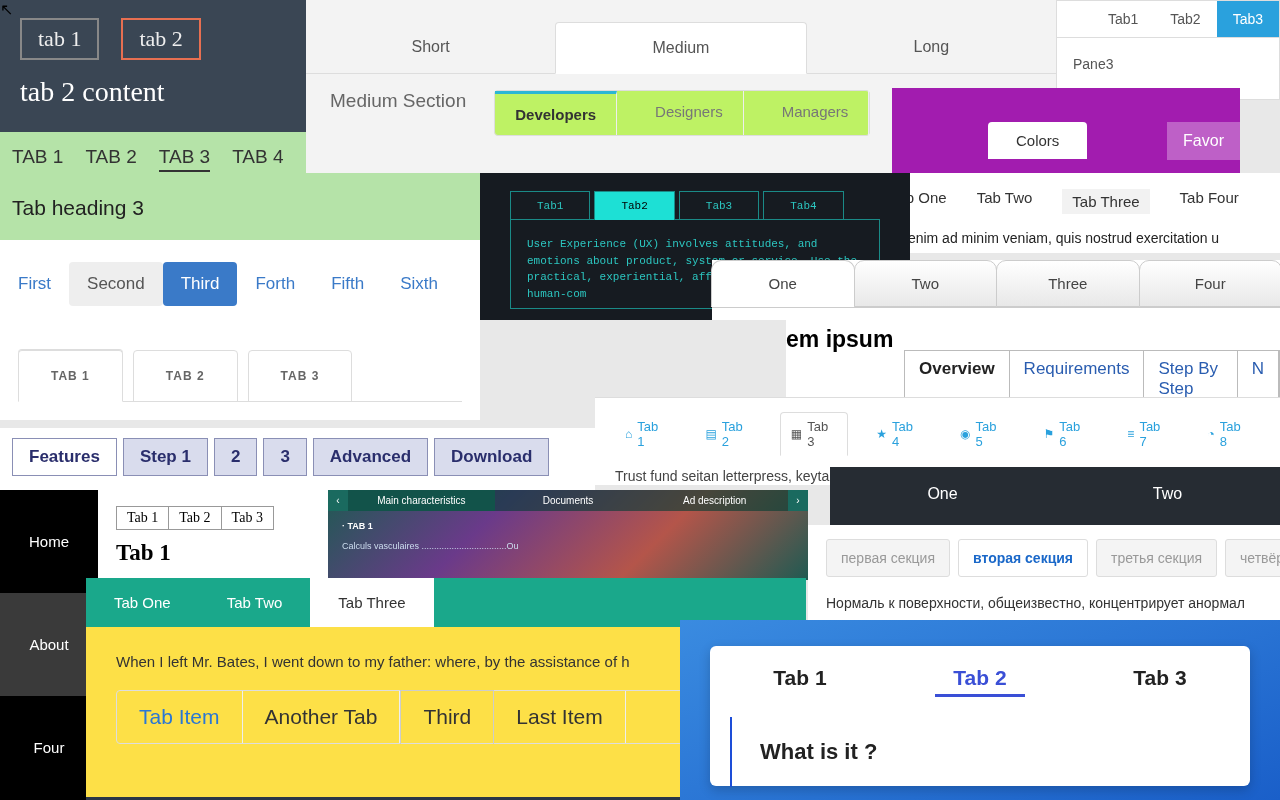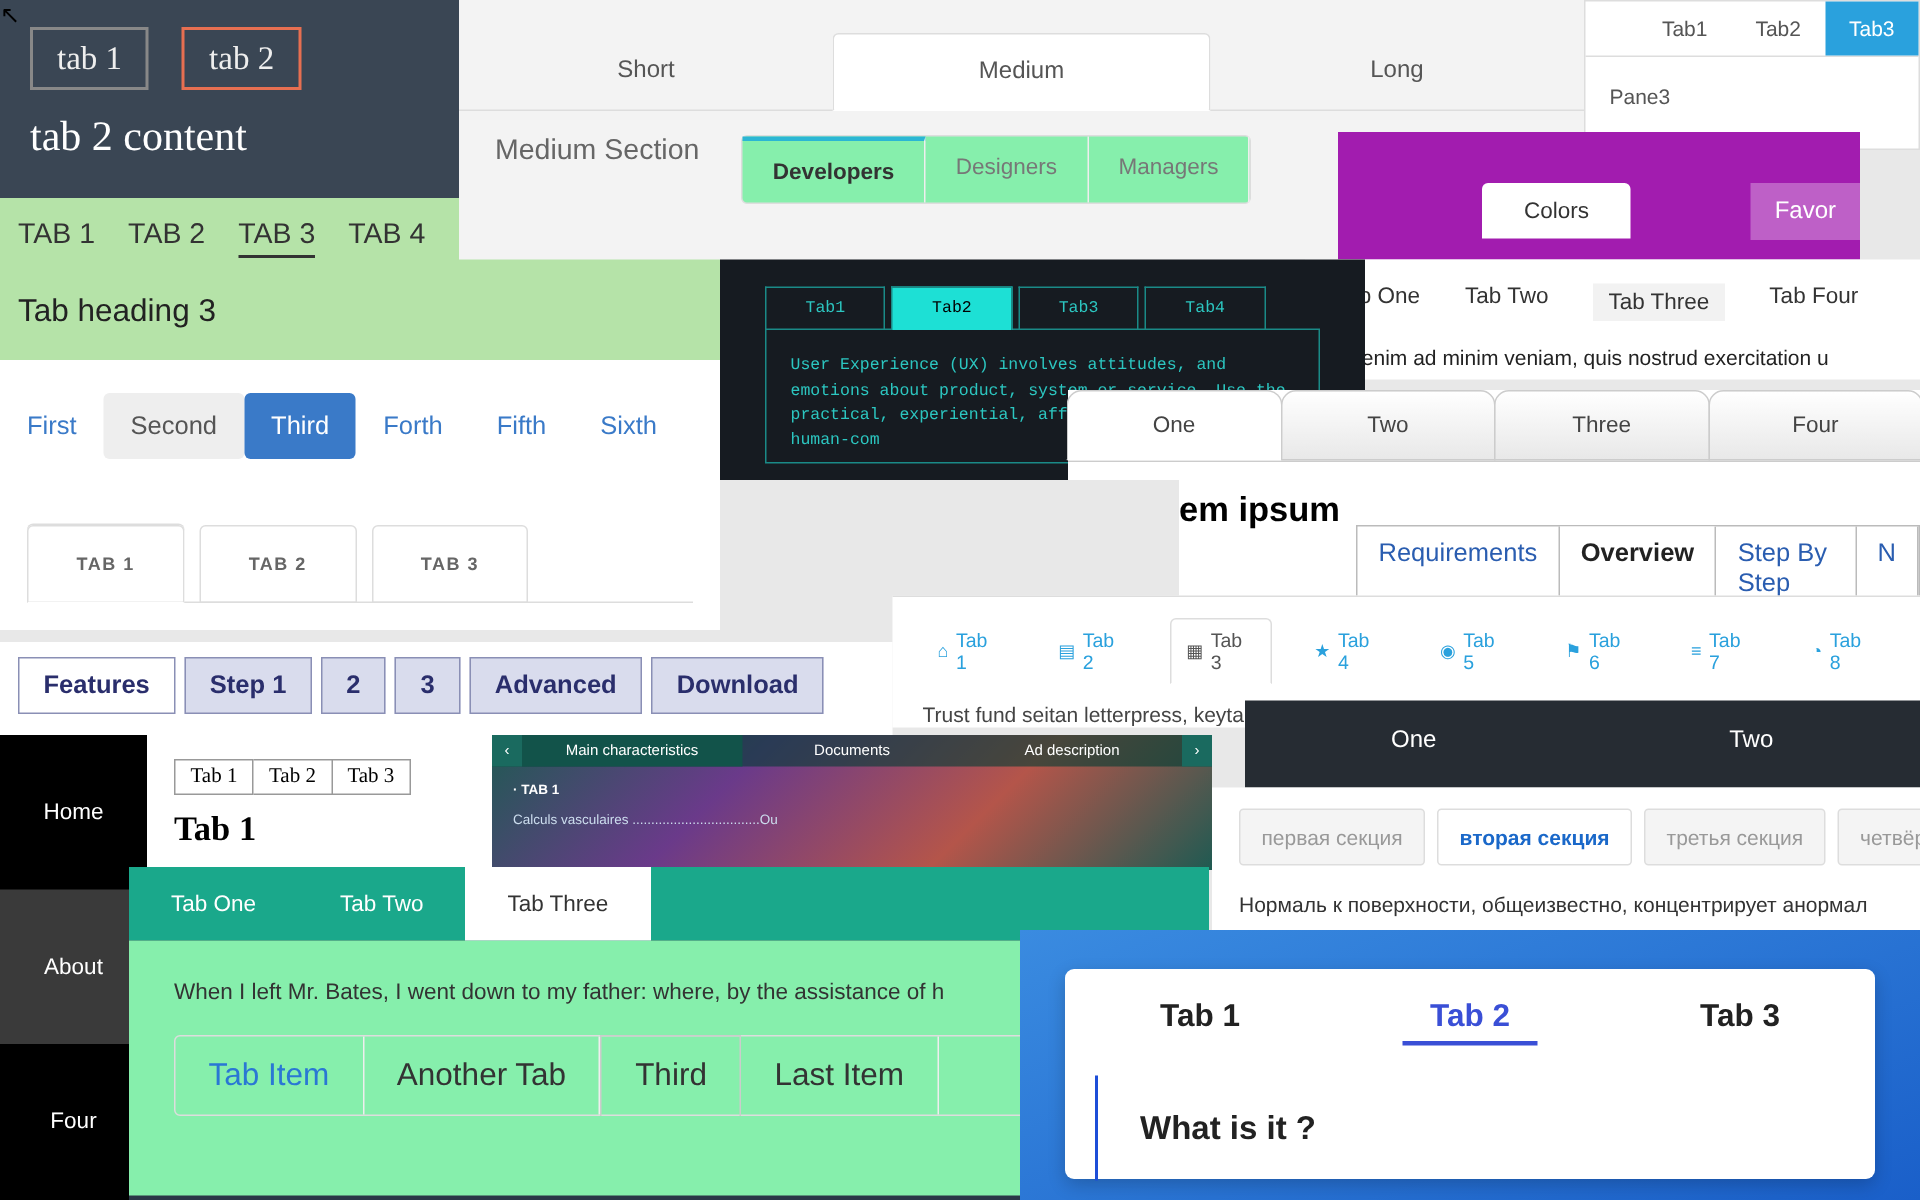"Developers" .pC .sub { background: #86efac -> #bef264; gap: none -> 18px }
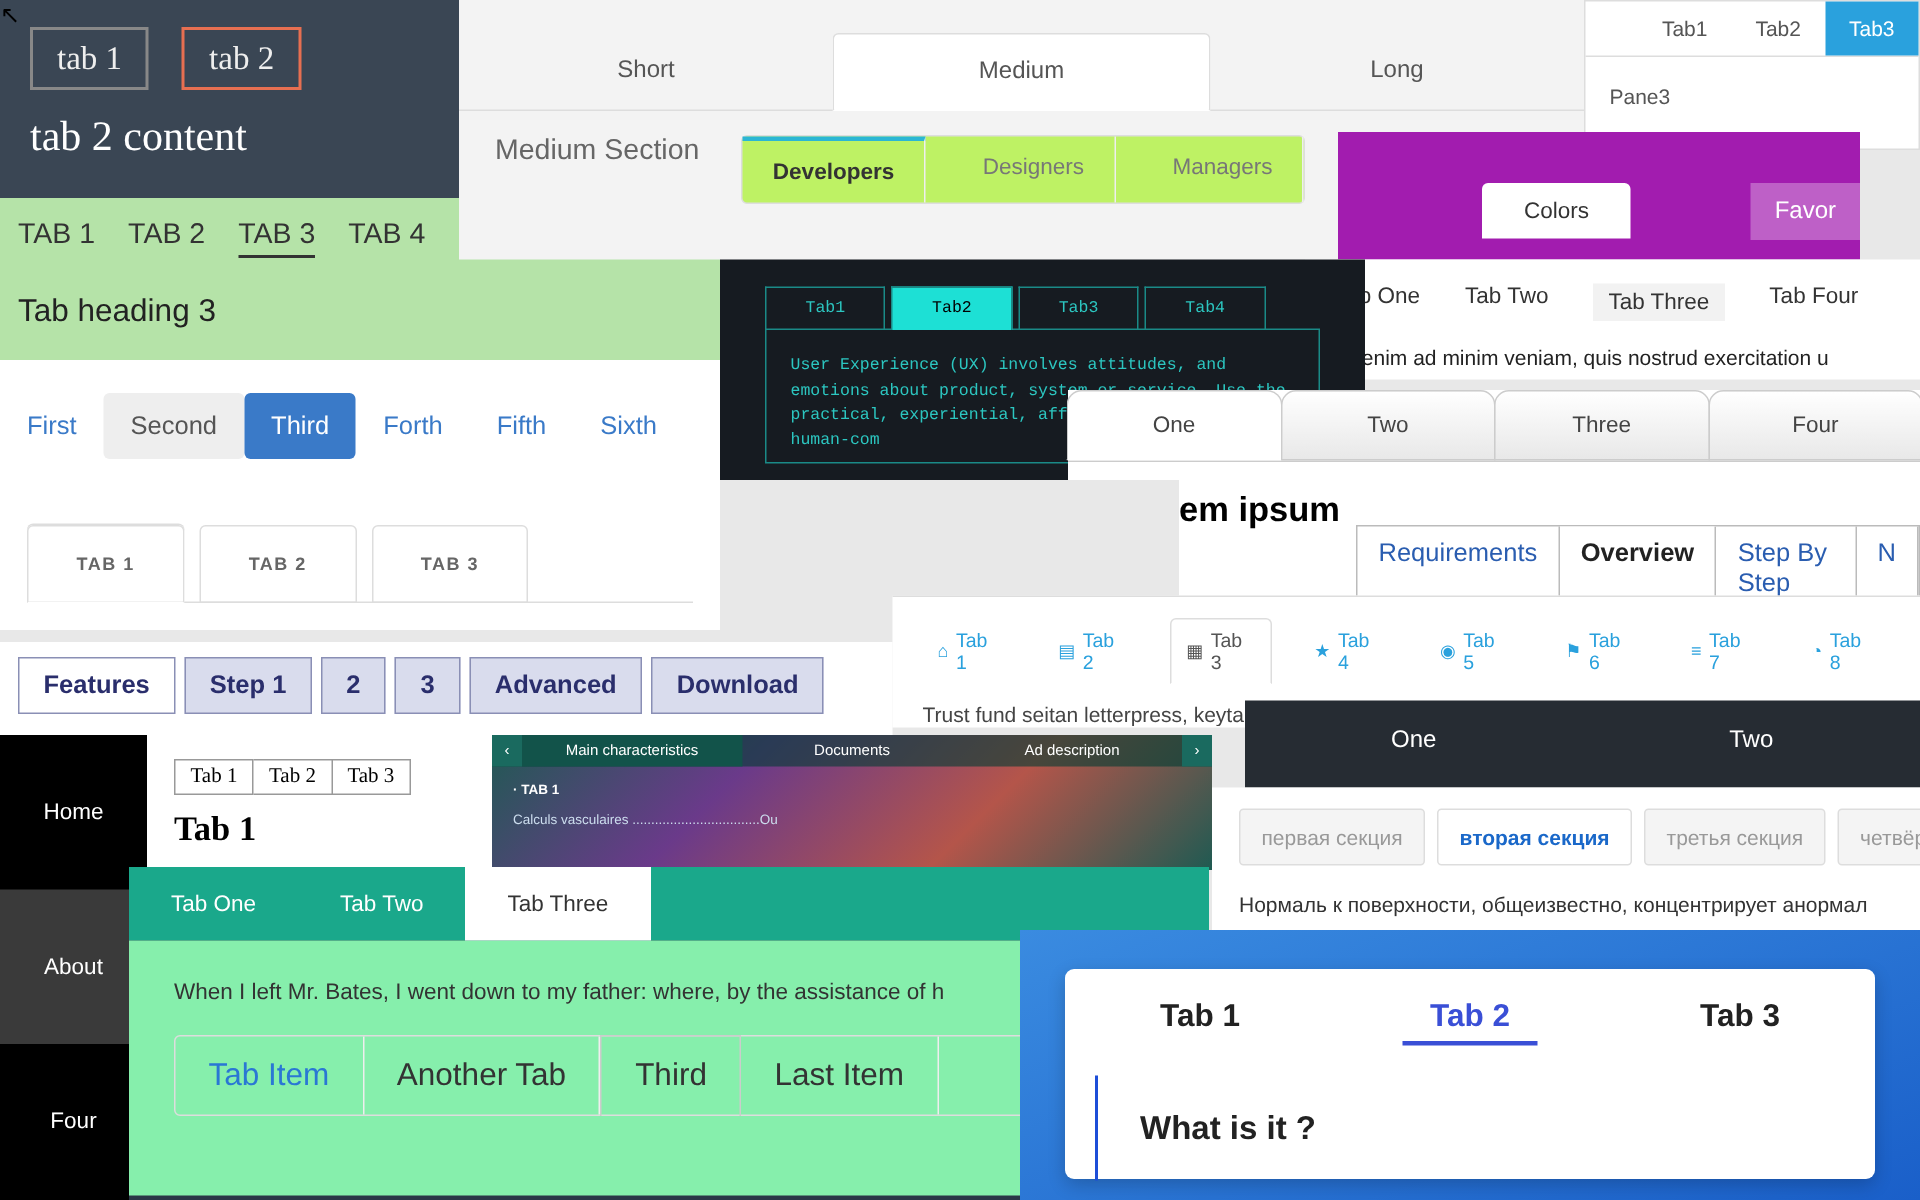"Requirements" div.t { order: before "Overview" -> after "Overview" }
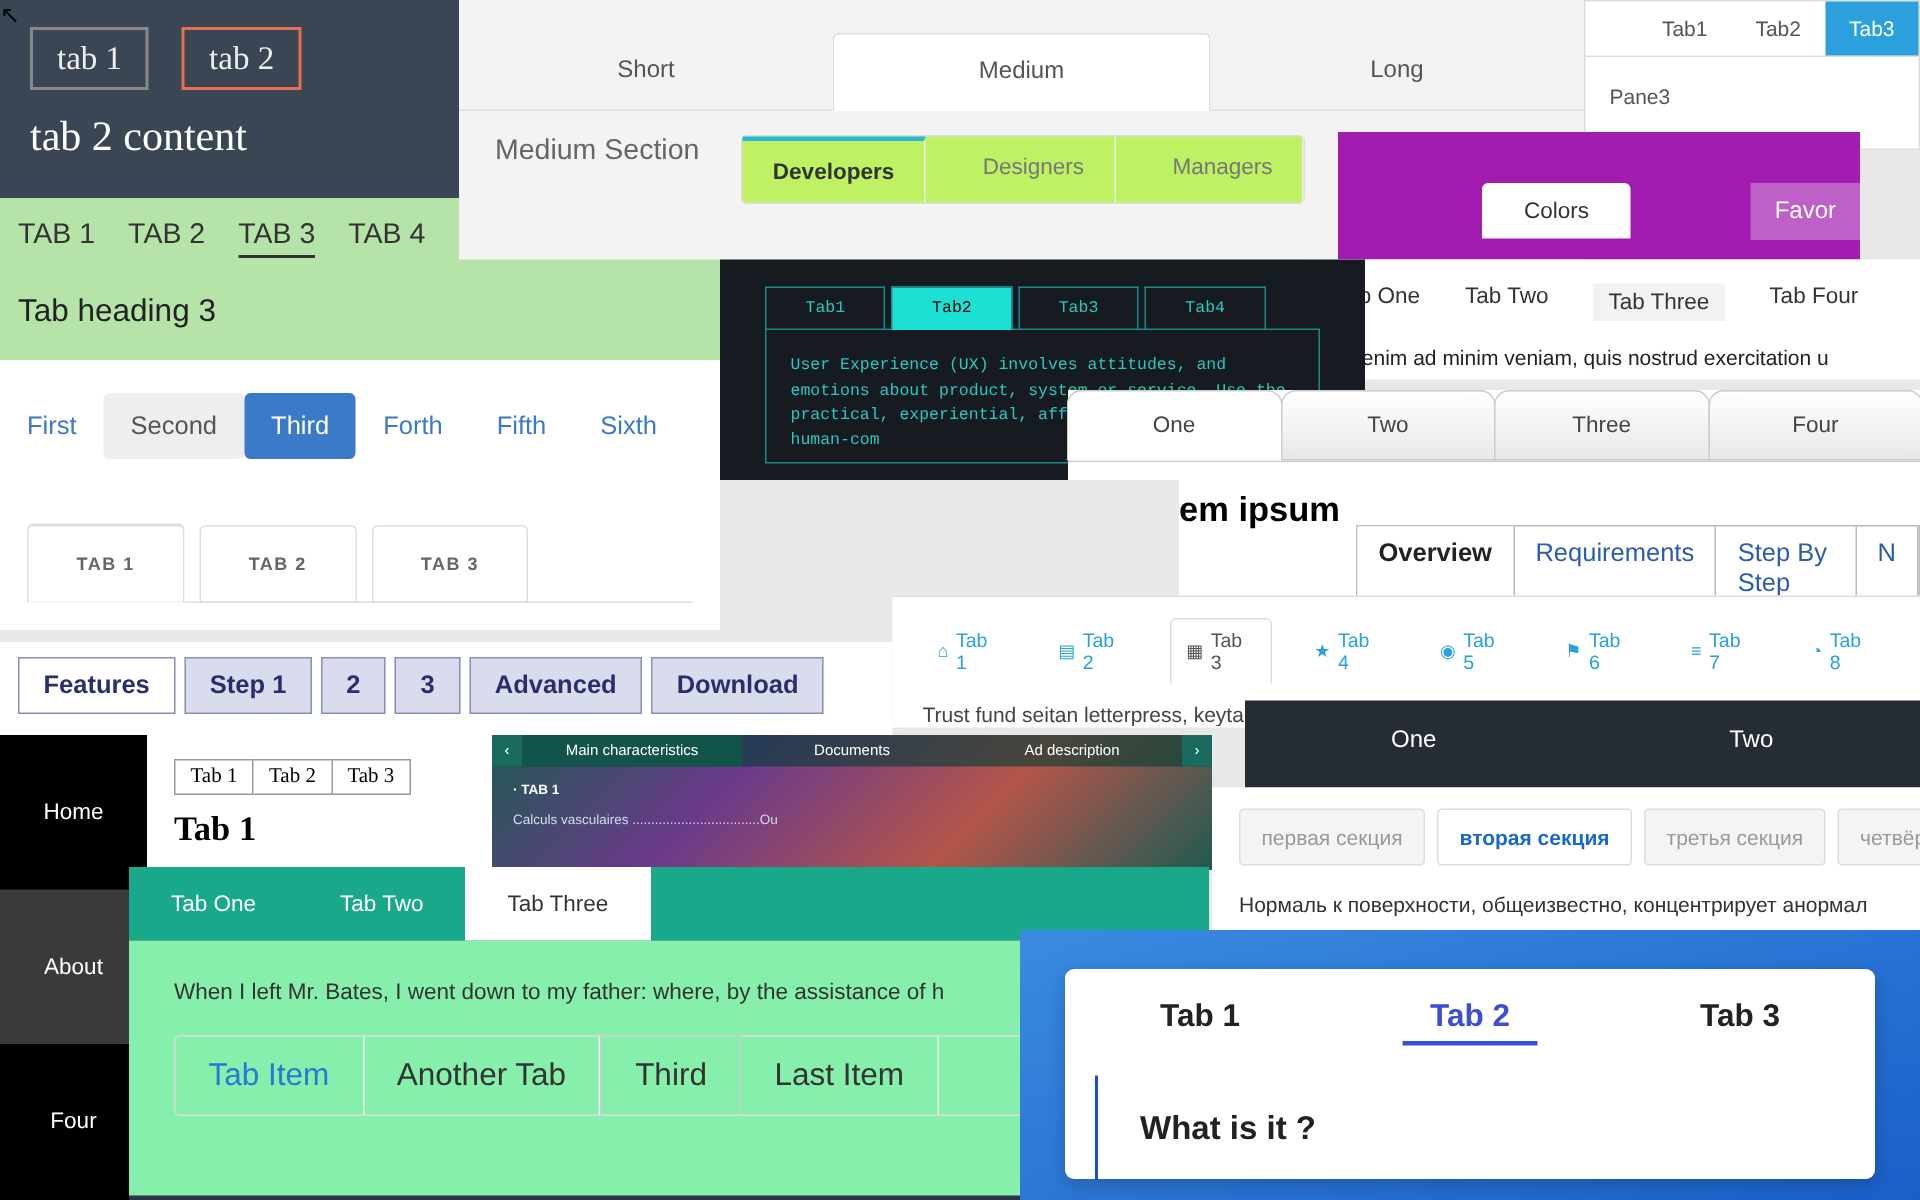"When I left Mr. Bates," .pS .body { background: #86efac -> #fde047 }
